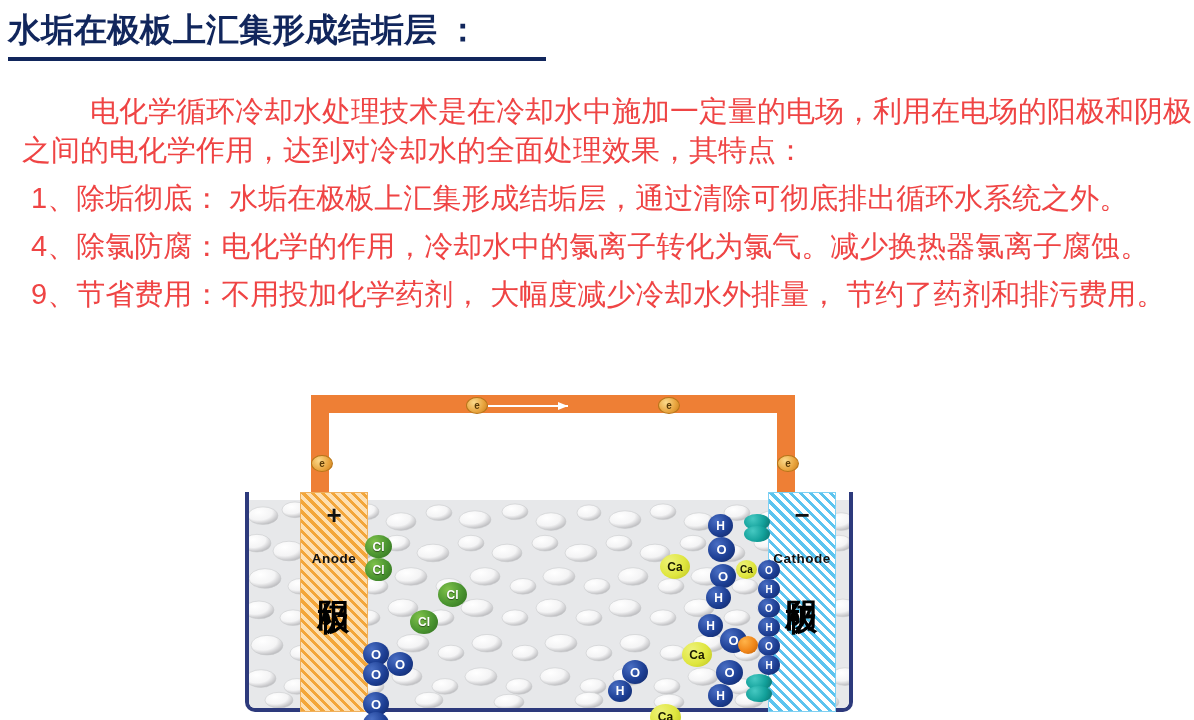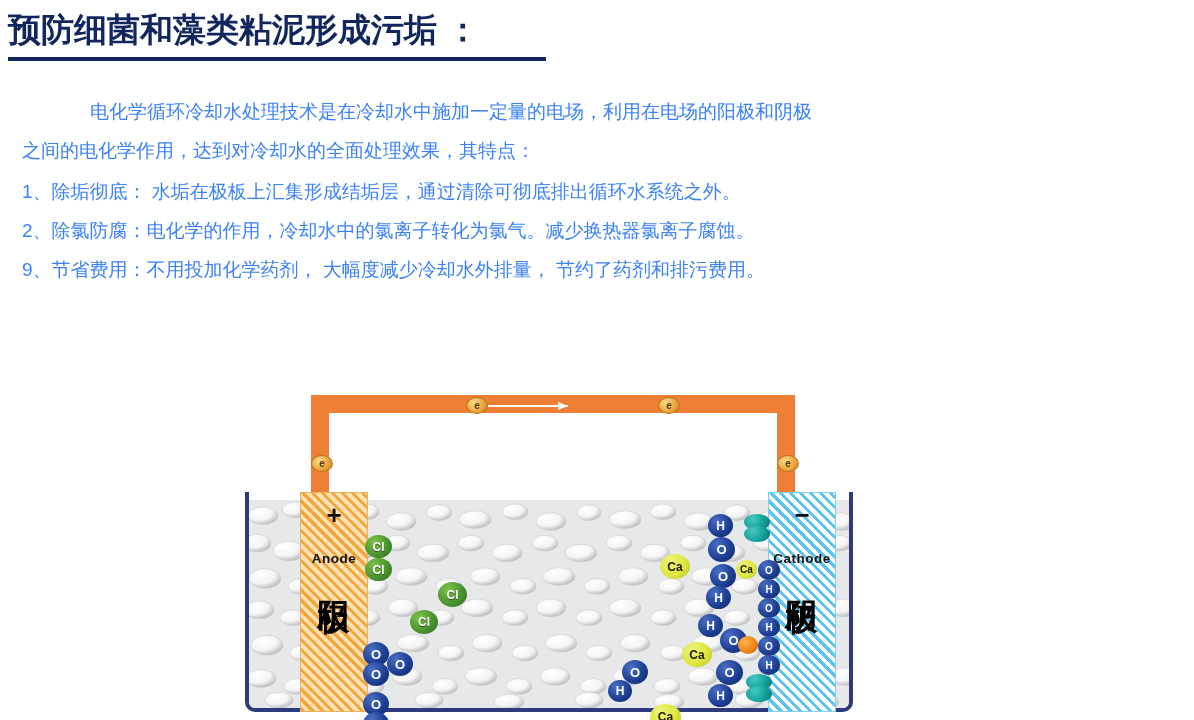"预防细菌和藻类粘泥形成污垢 ：" div.title-text { text: 预防细菌和藻类粘泥形成污垢 -> 水垢在极板上汇集形成结垢层 }
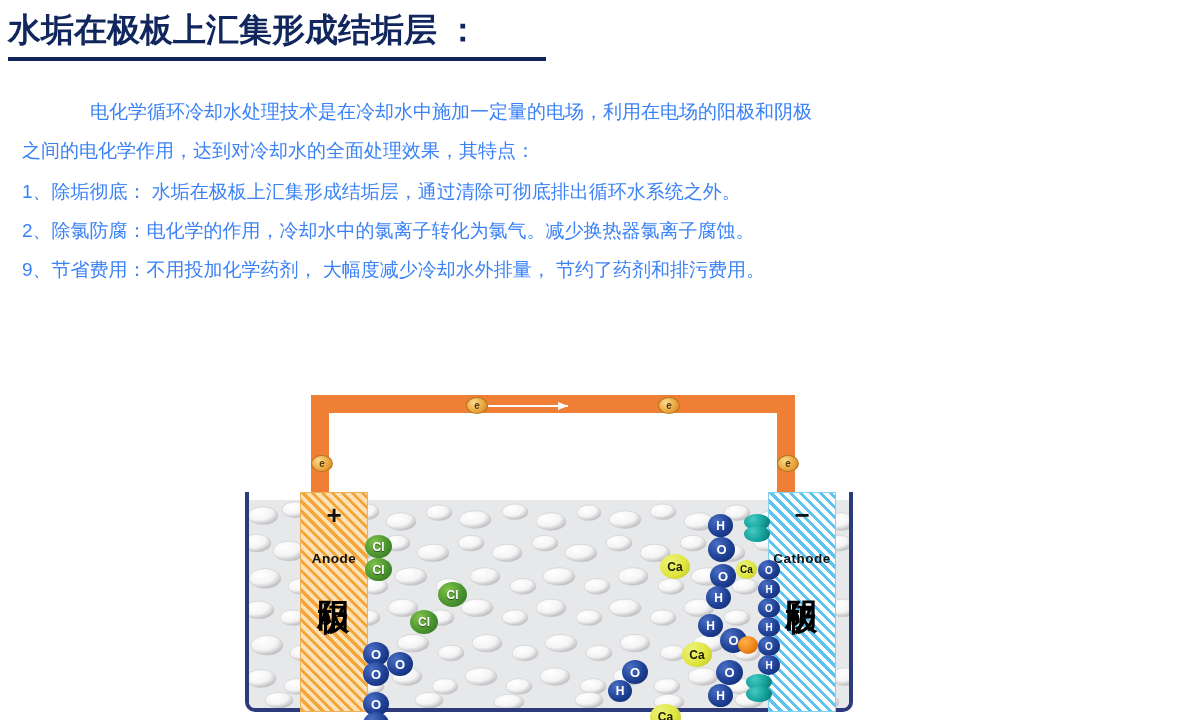"电化学循环冷却水处理技术是在冷却水中施加一定量的电场，利用在电场的阳极和阴极" .body { color: #3b82f6 -> #ef4444; font-size: 19px -> 29px }
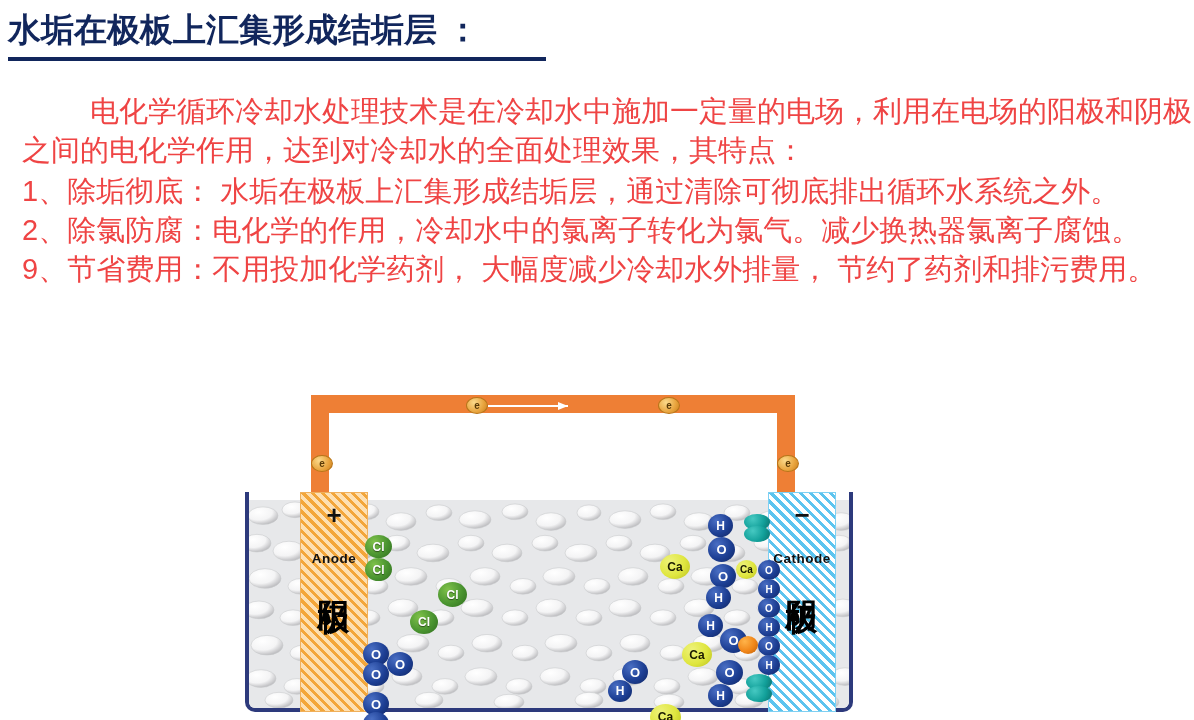"1、除垢彻底： 水垢在极板上汇集形成结垢层，通过清除可彻底排出循环水系统之外。" .bullets .line { margin: 0 -> 9px }
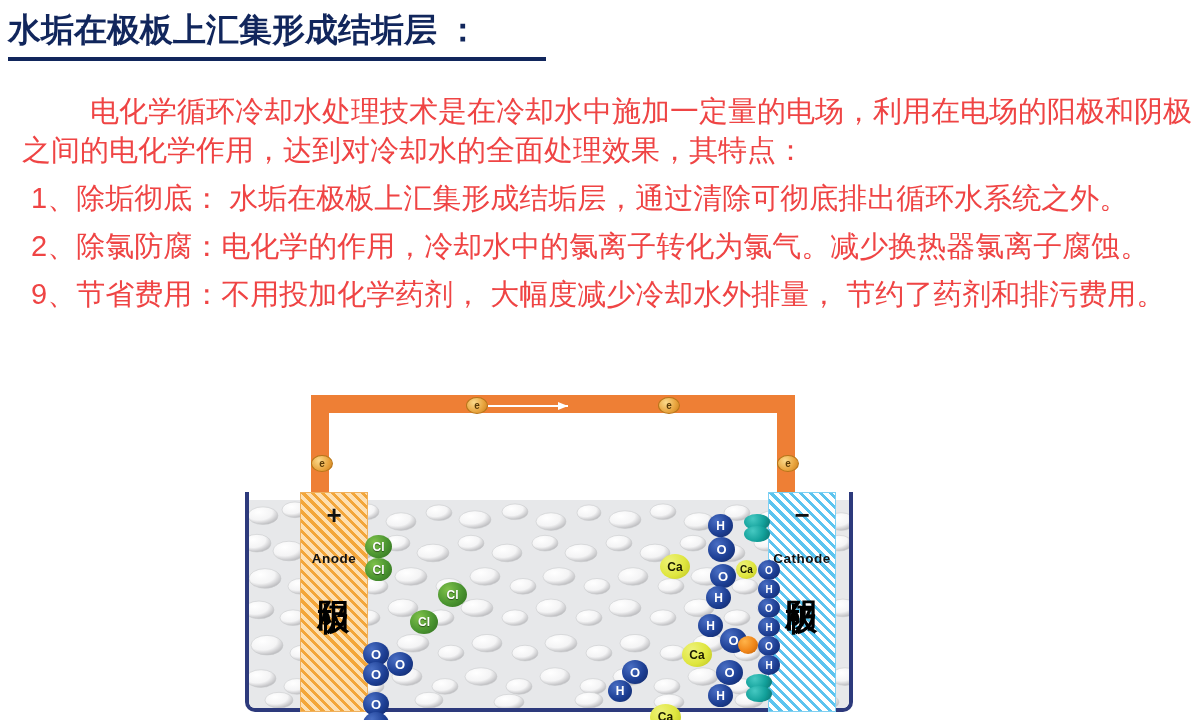"2、除氯防腐：电化学的作用，冷却水中的氯离子转化为氯气。减少换热器氯离子腐蚀。" p.line { text: 2 -> 4 }
